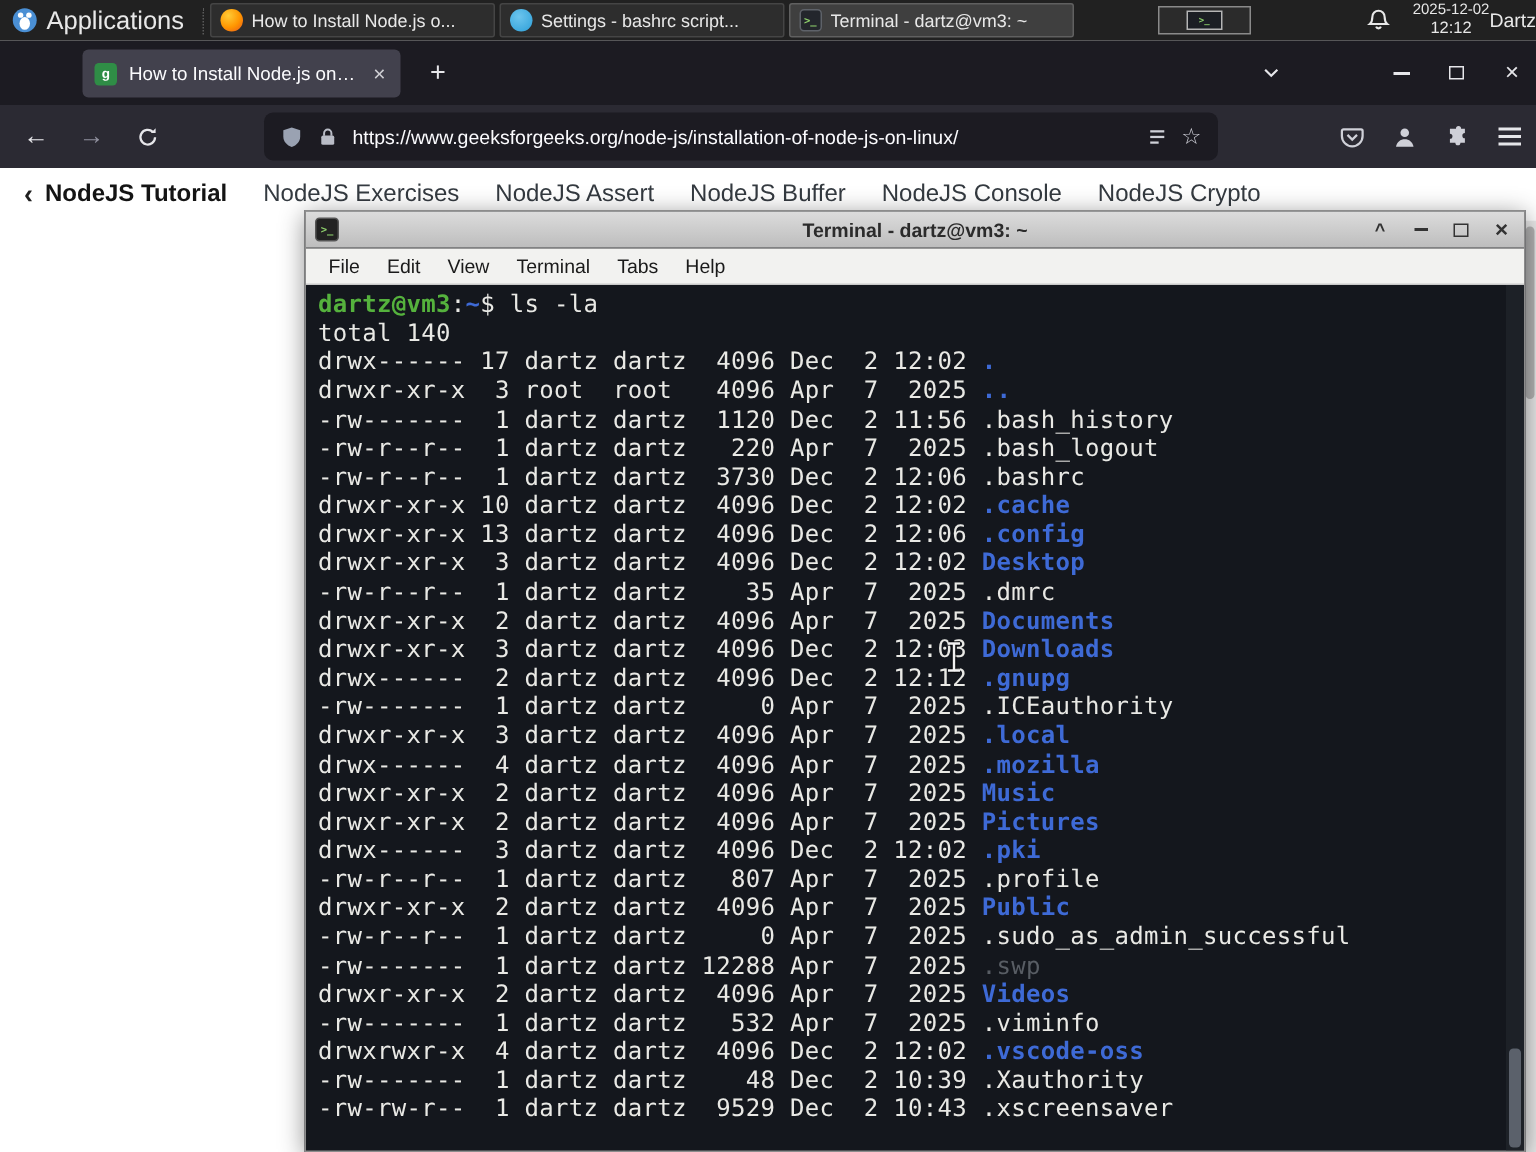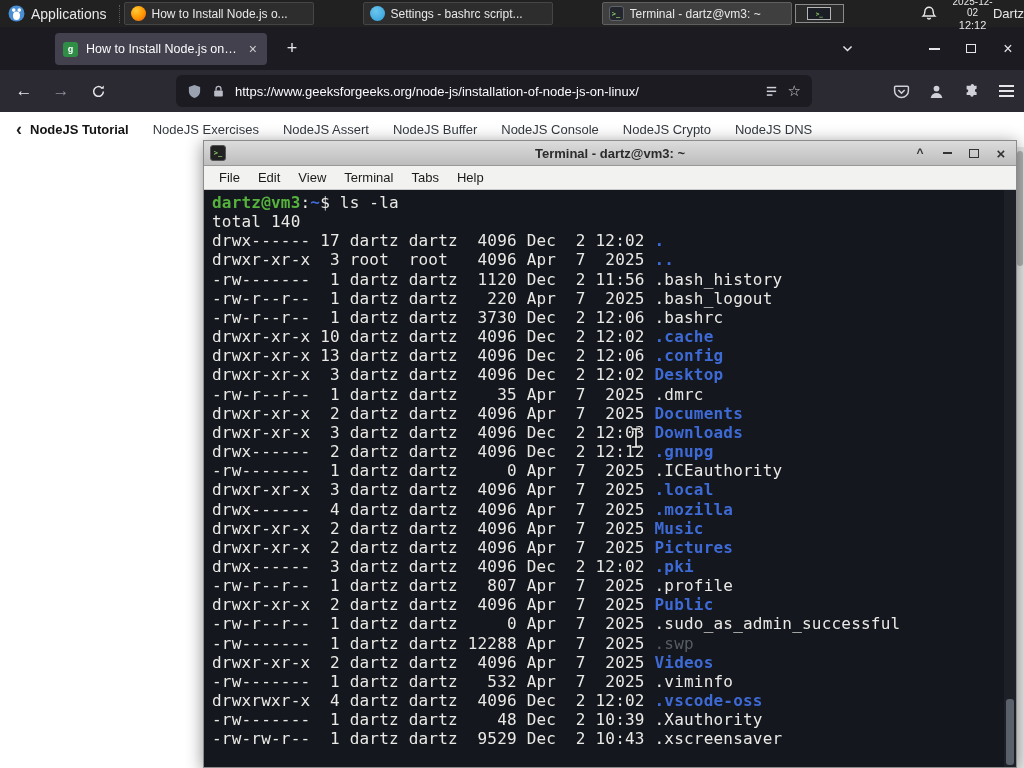"Applications" .app-menu { font-size: 14px -> 17px }
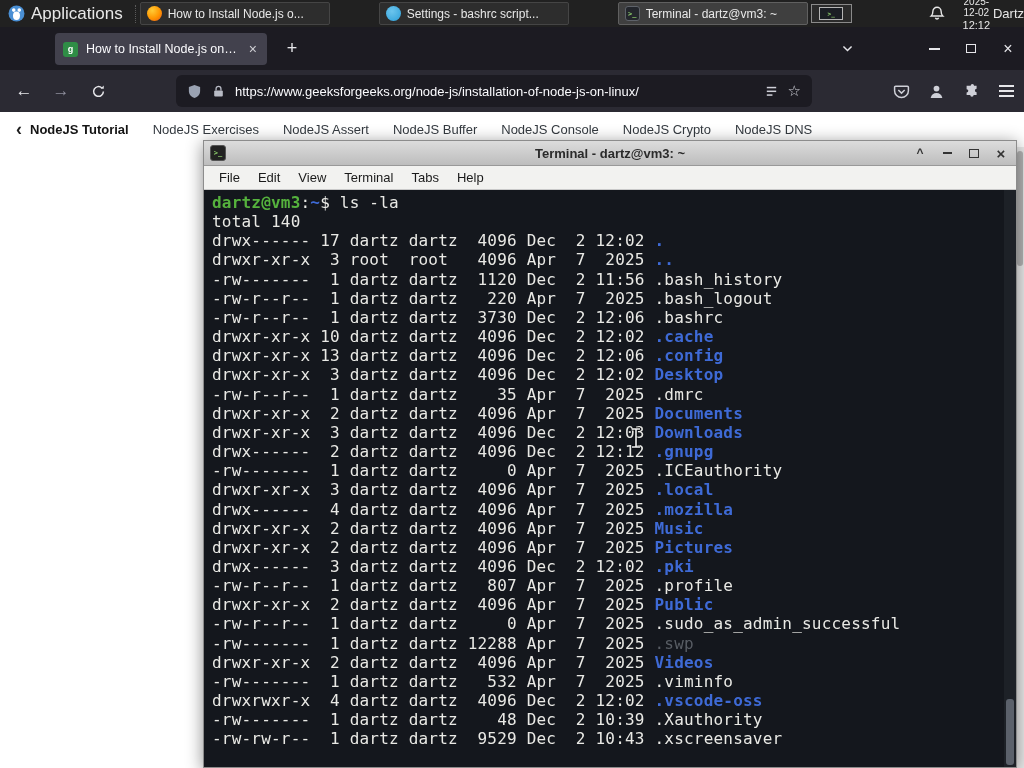"How to Install Node.js o..." .taskbar { gap: 46px -> none }
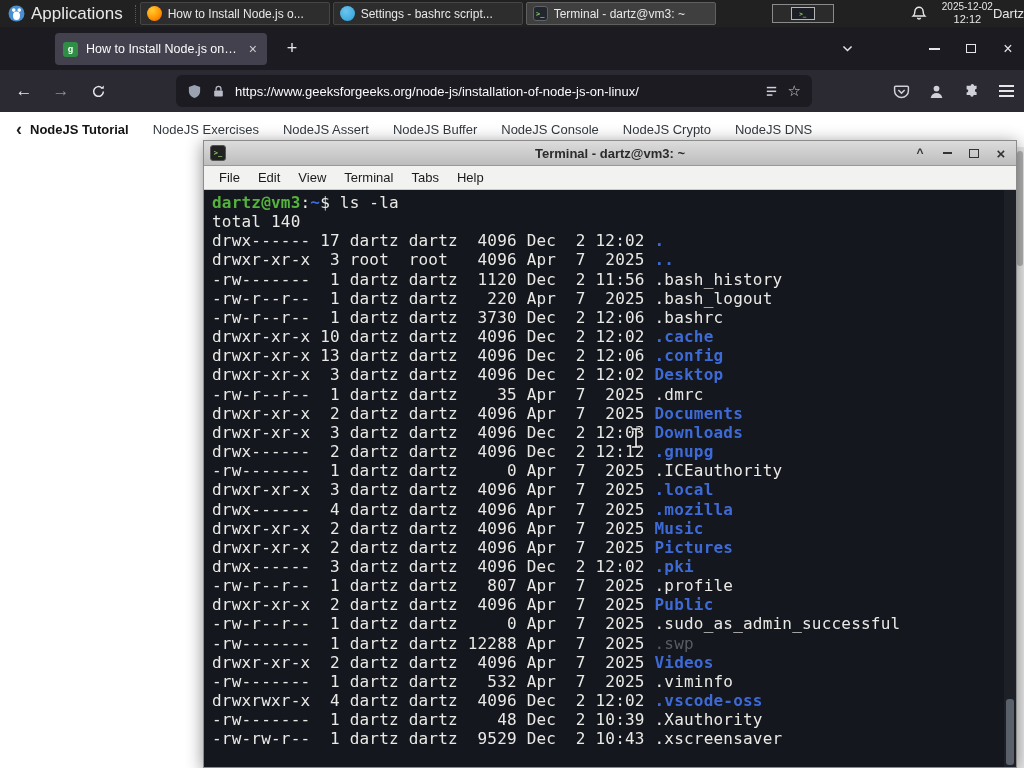"NodeJS Tutorial" .nav-item { font-size: 13px -> 16px }
